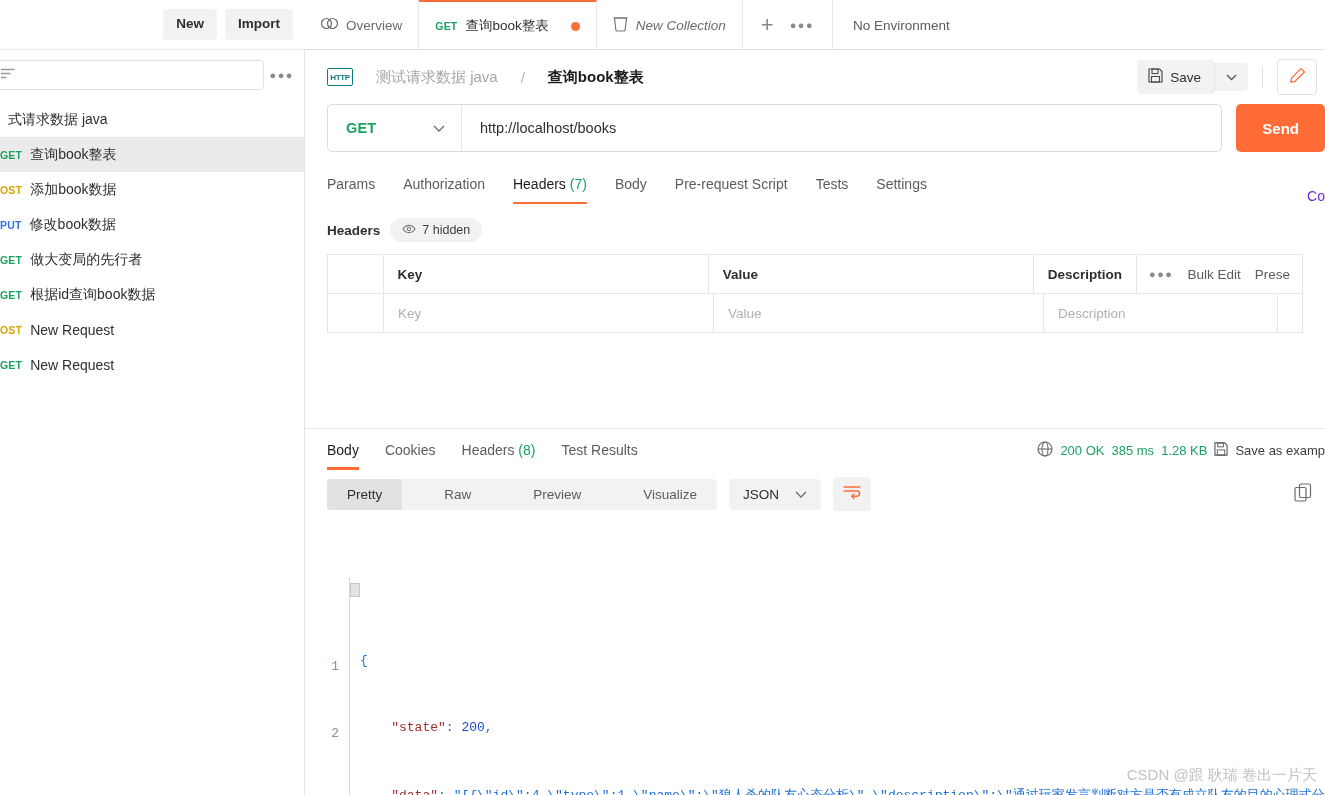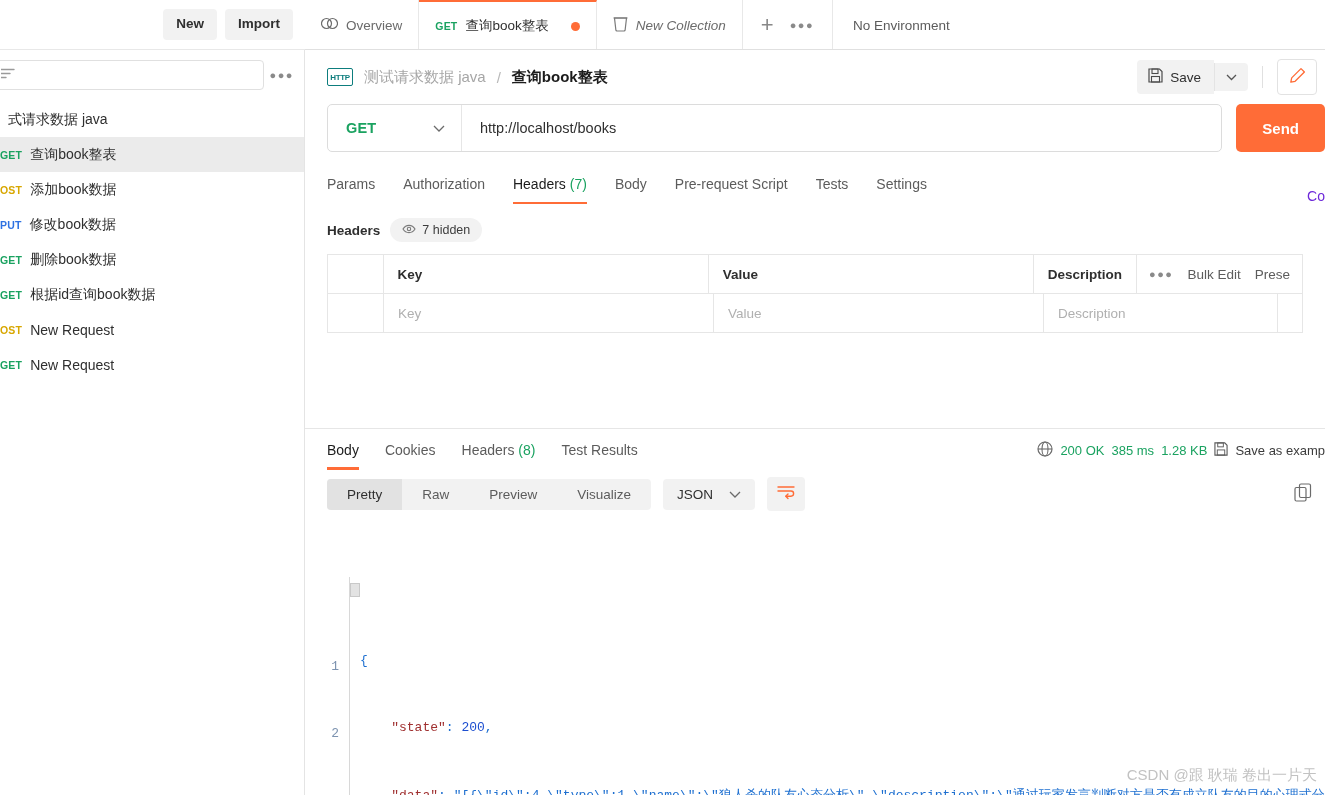"HTTP" .crumb-left { gap: 11px -> 23px }
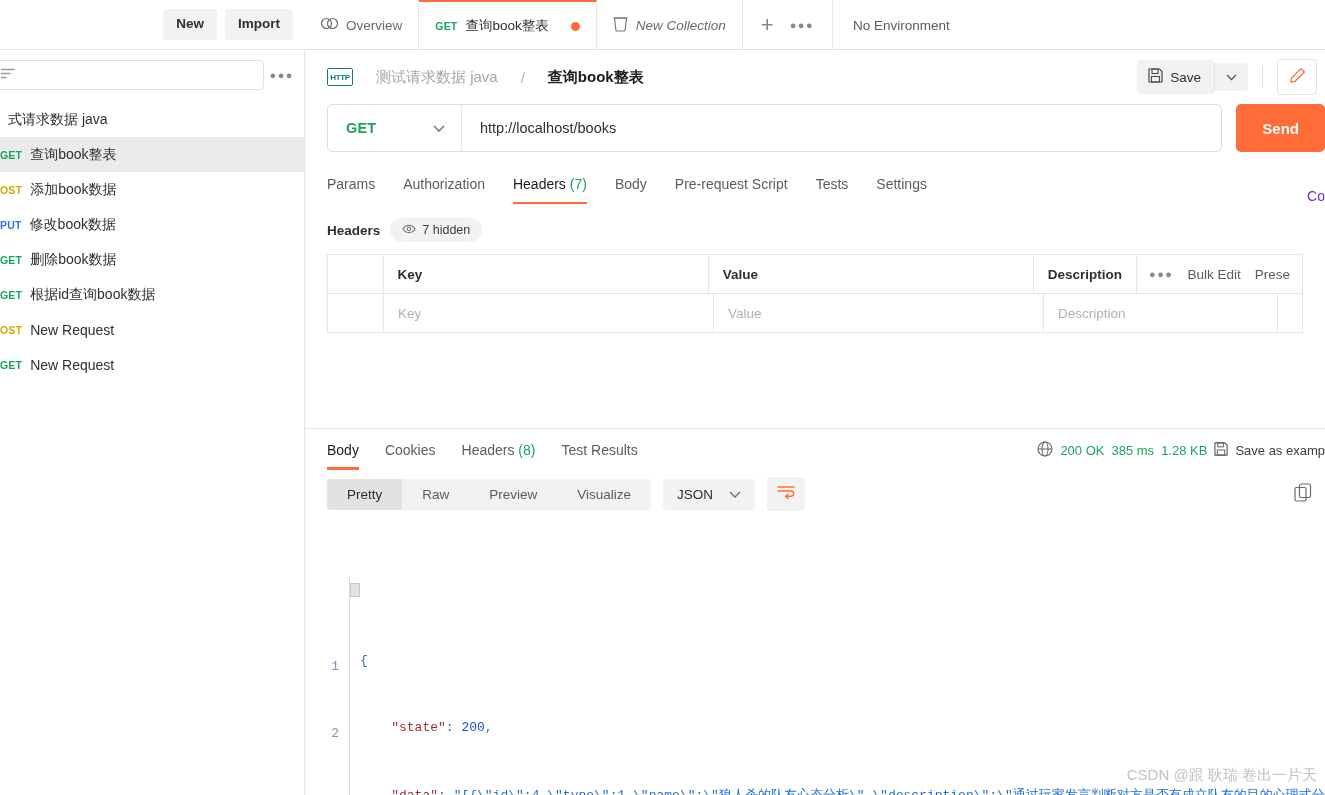"删除book数据" span { text: 删除book数据 -> 做大变局的先行者 }
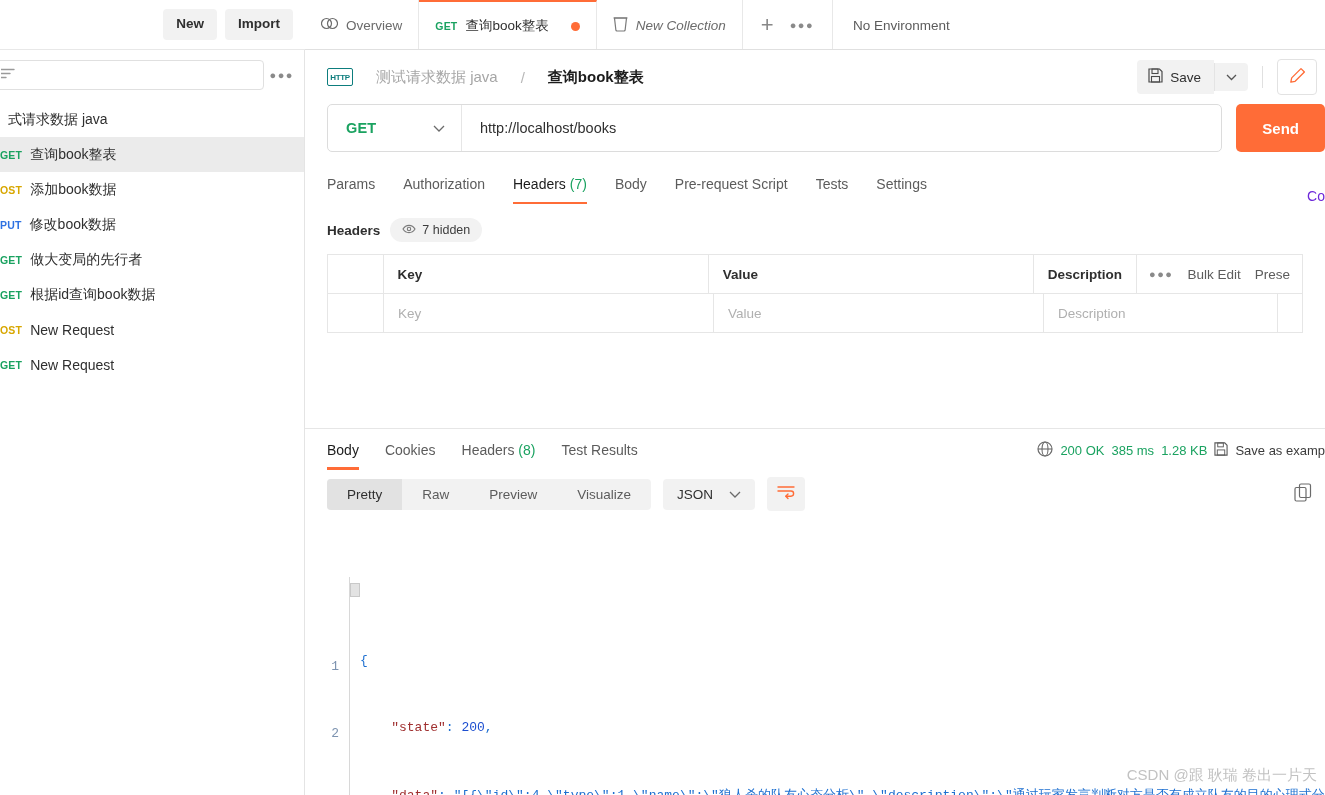"Pretty" .seg { gap: none -> 22px }
